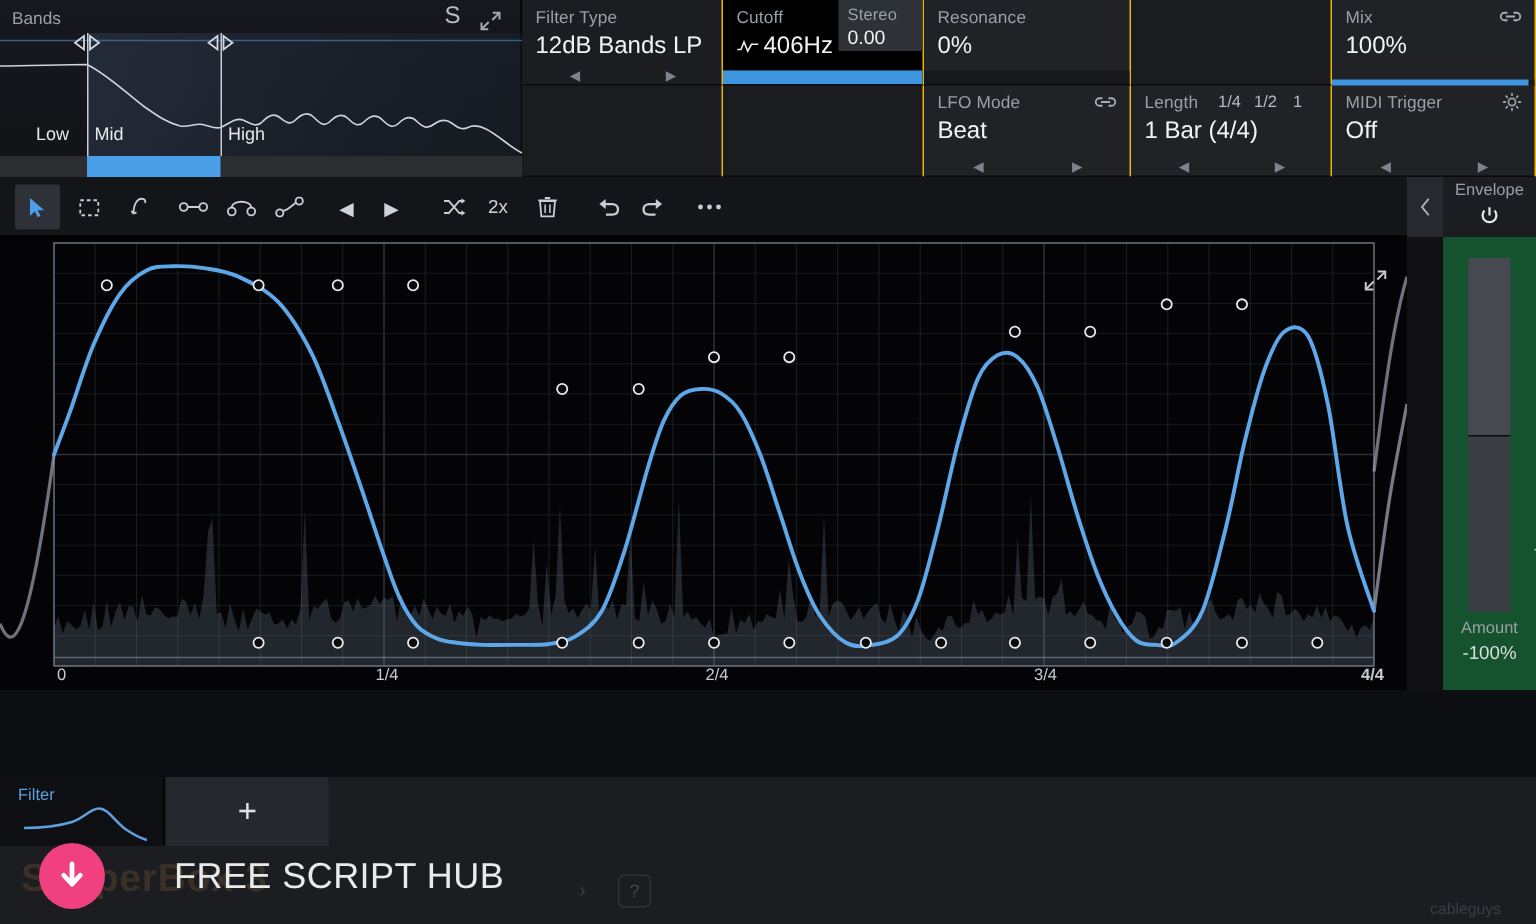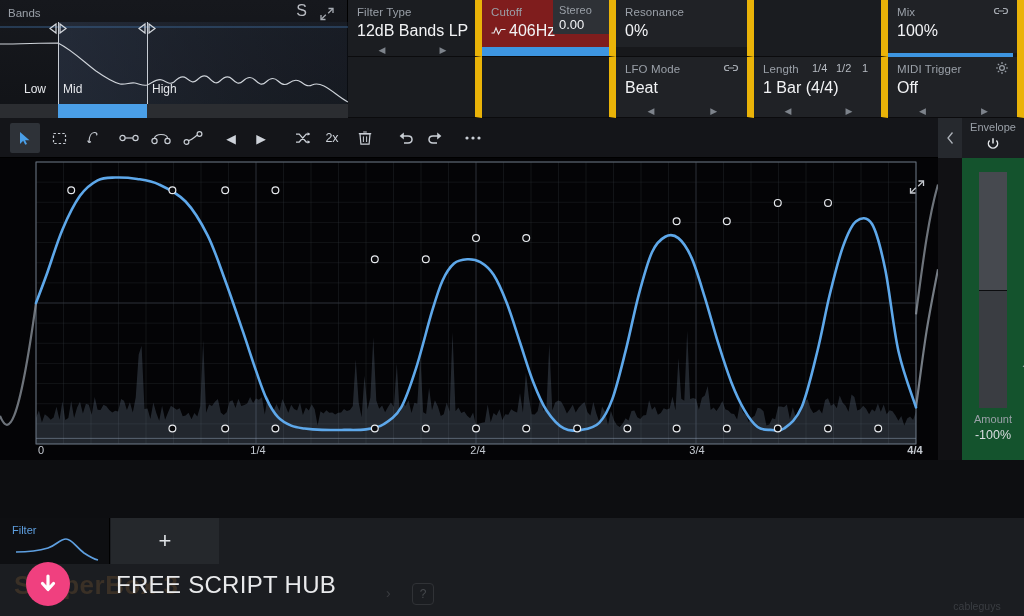"Filter Type" .tile { border-right: 7px solid #eab308 -> 1px solid #eab308 }
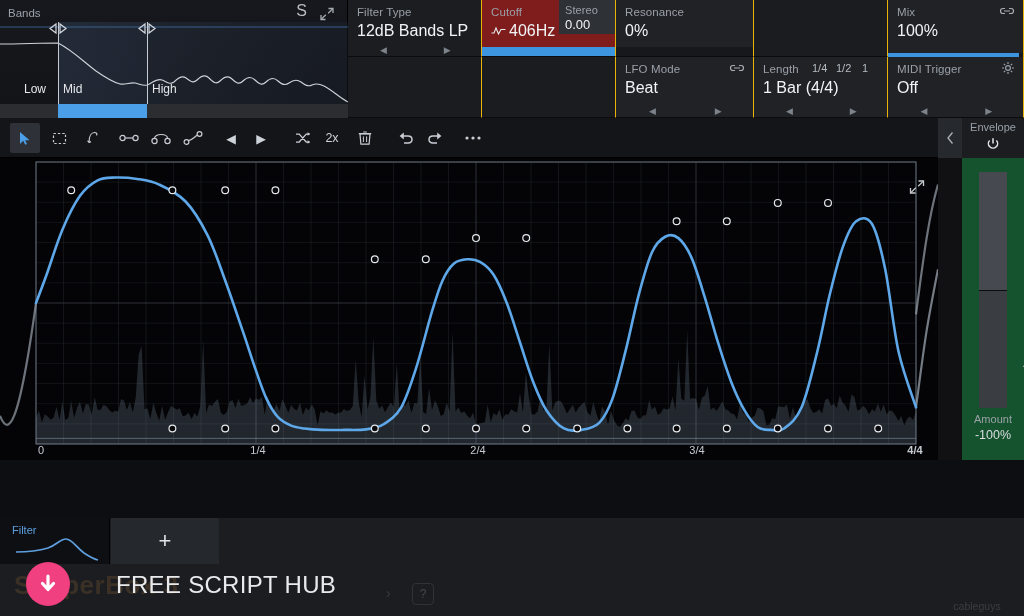"Cutoff" .tile.hl { background: #7f1d1d -> #000000 }
